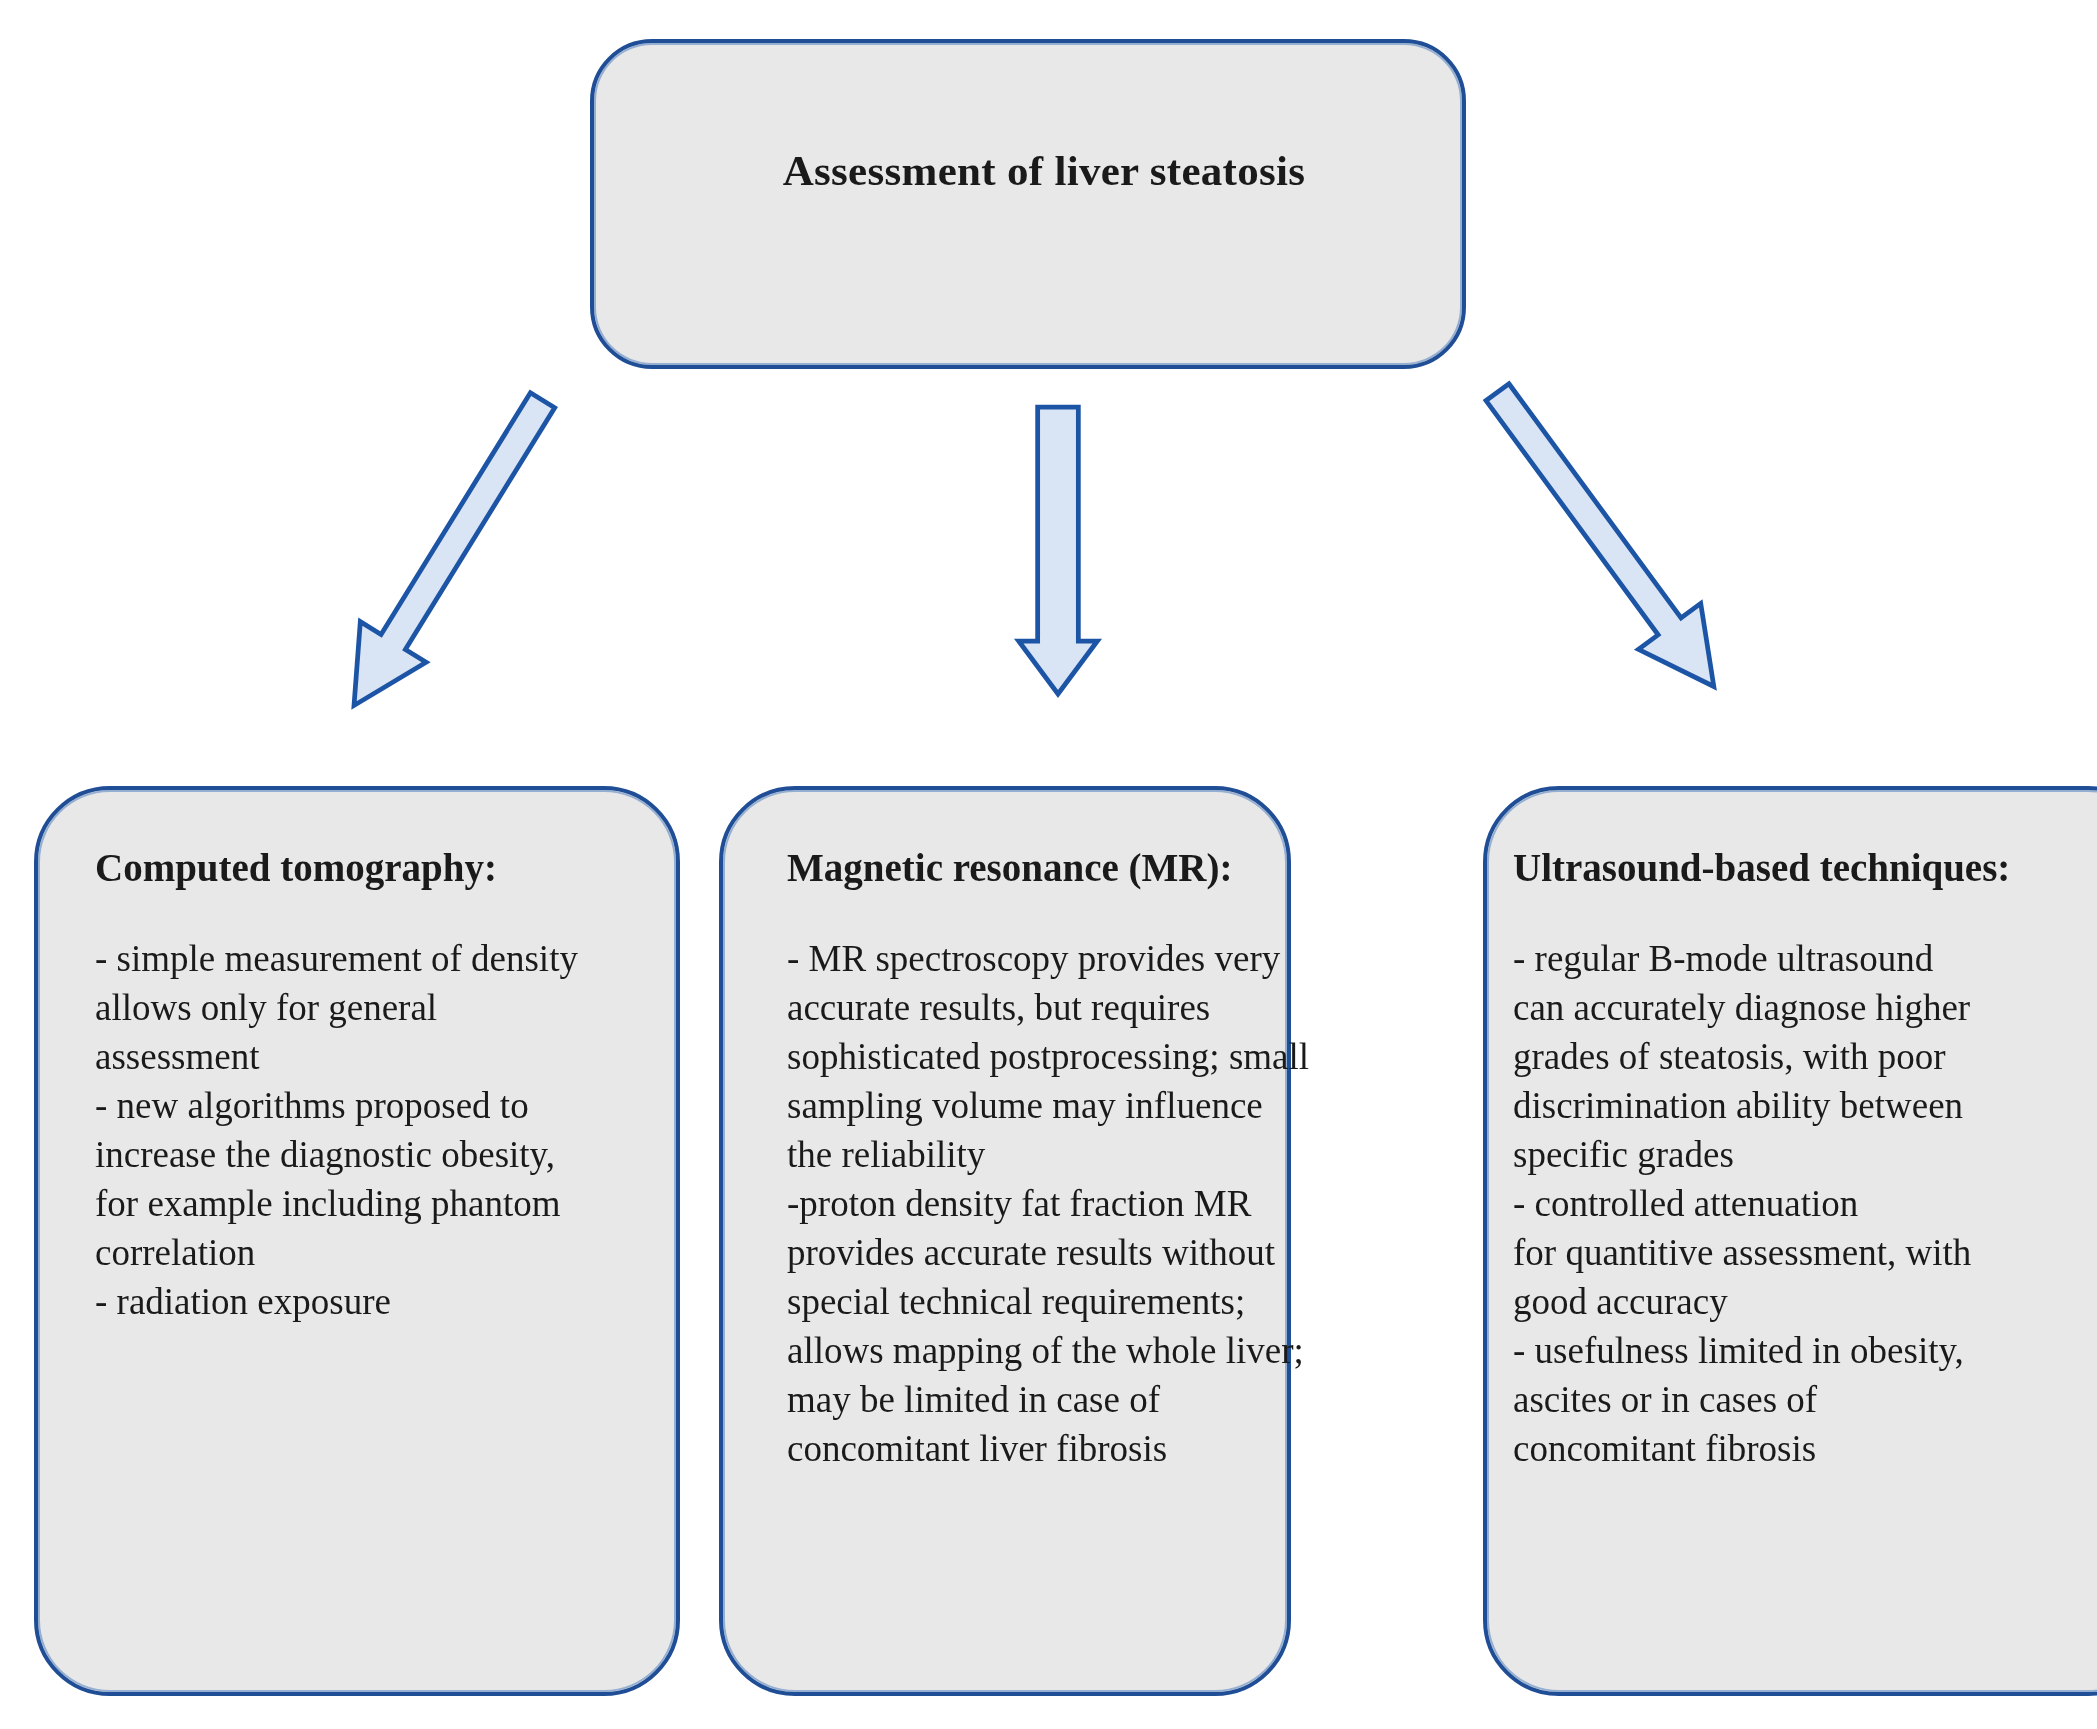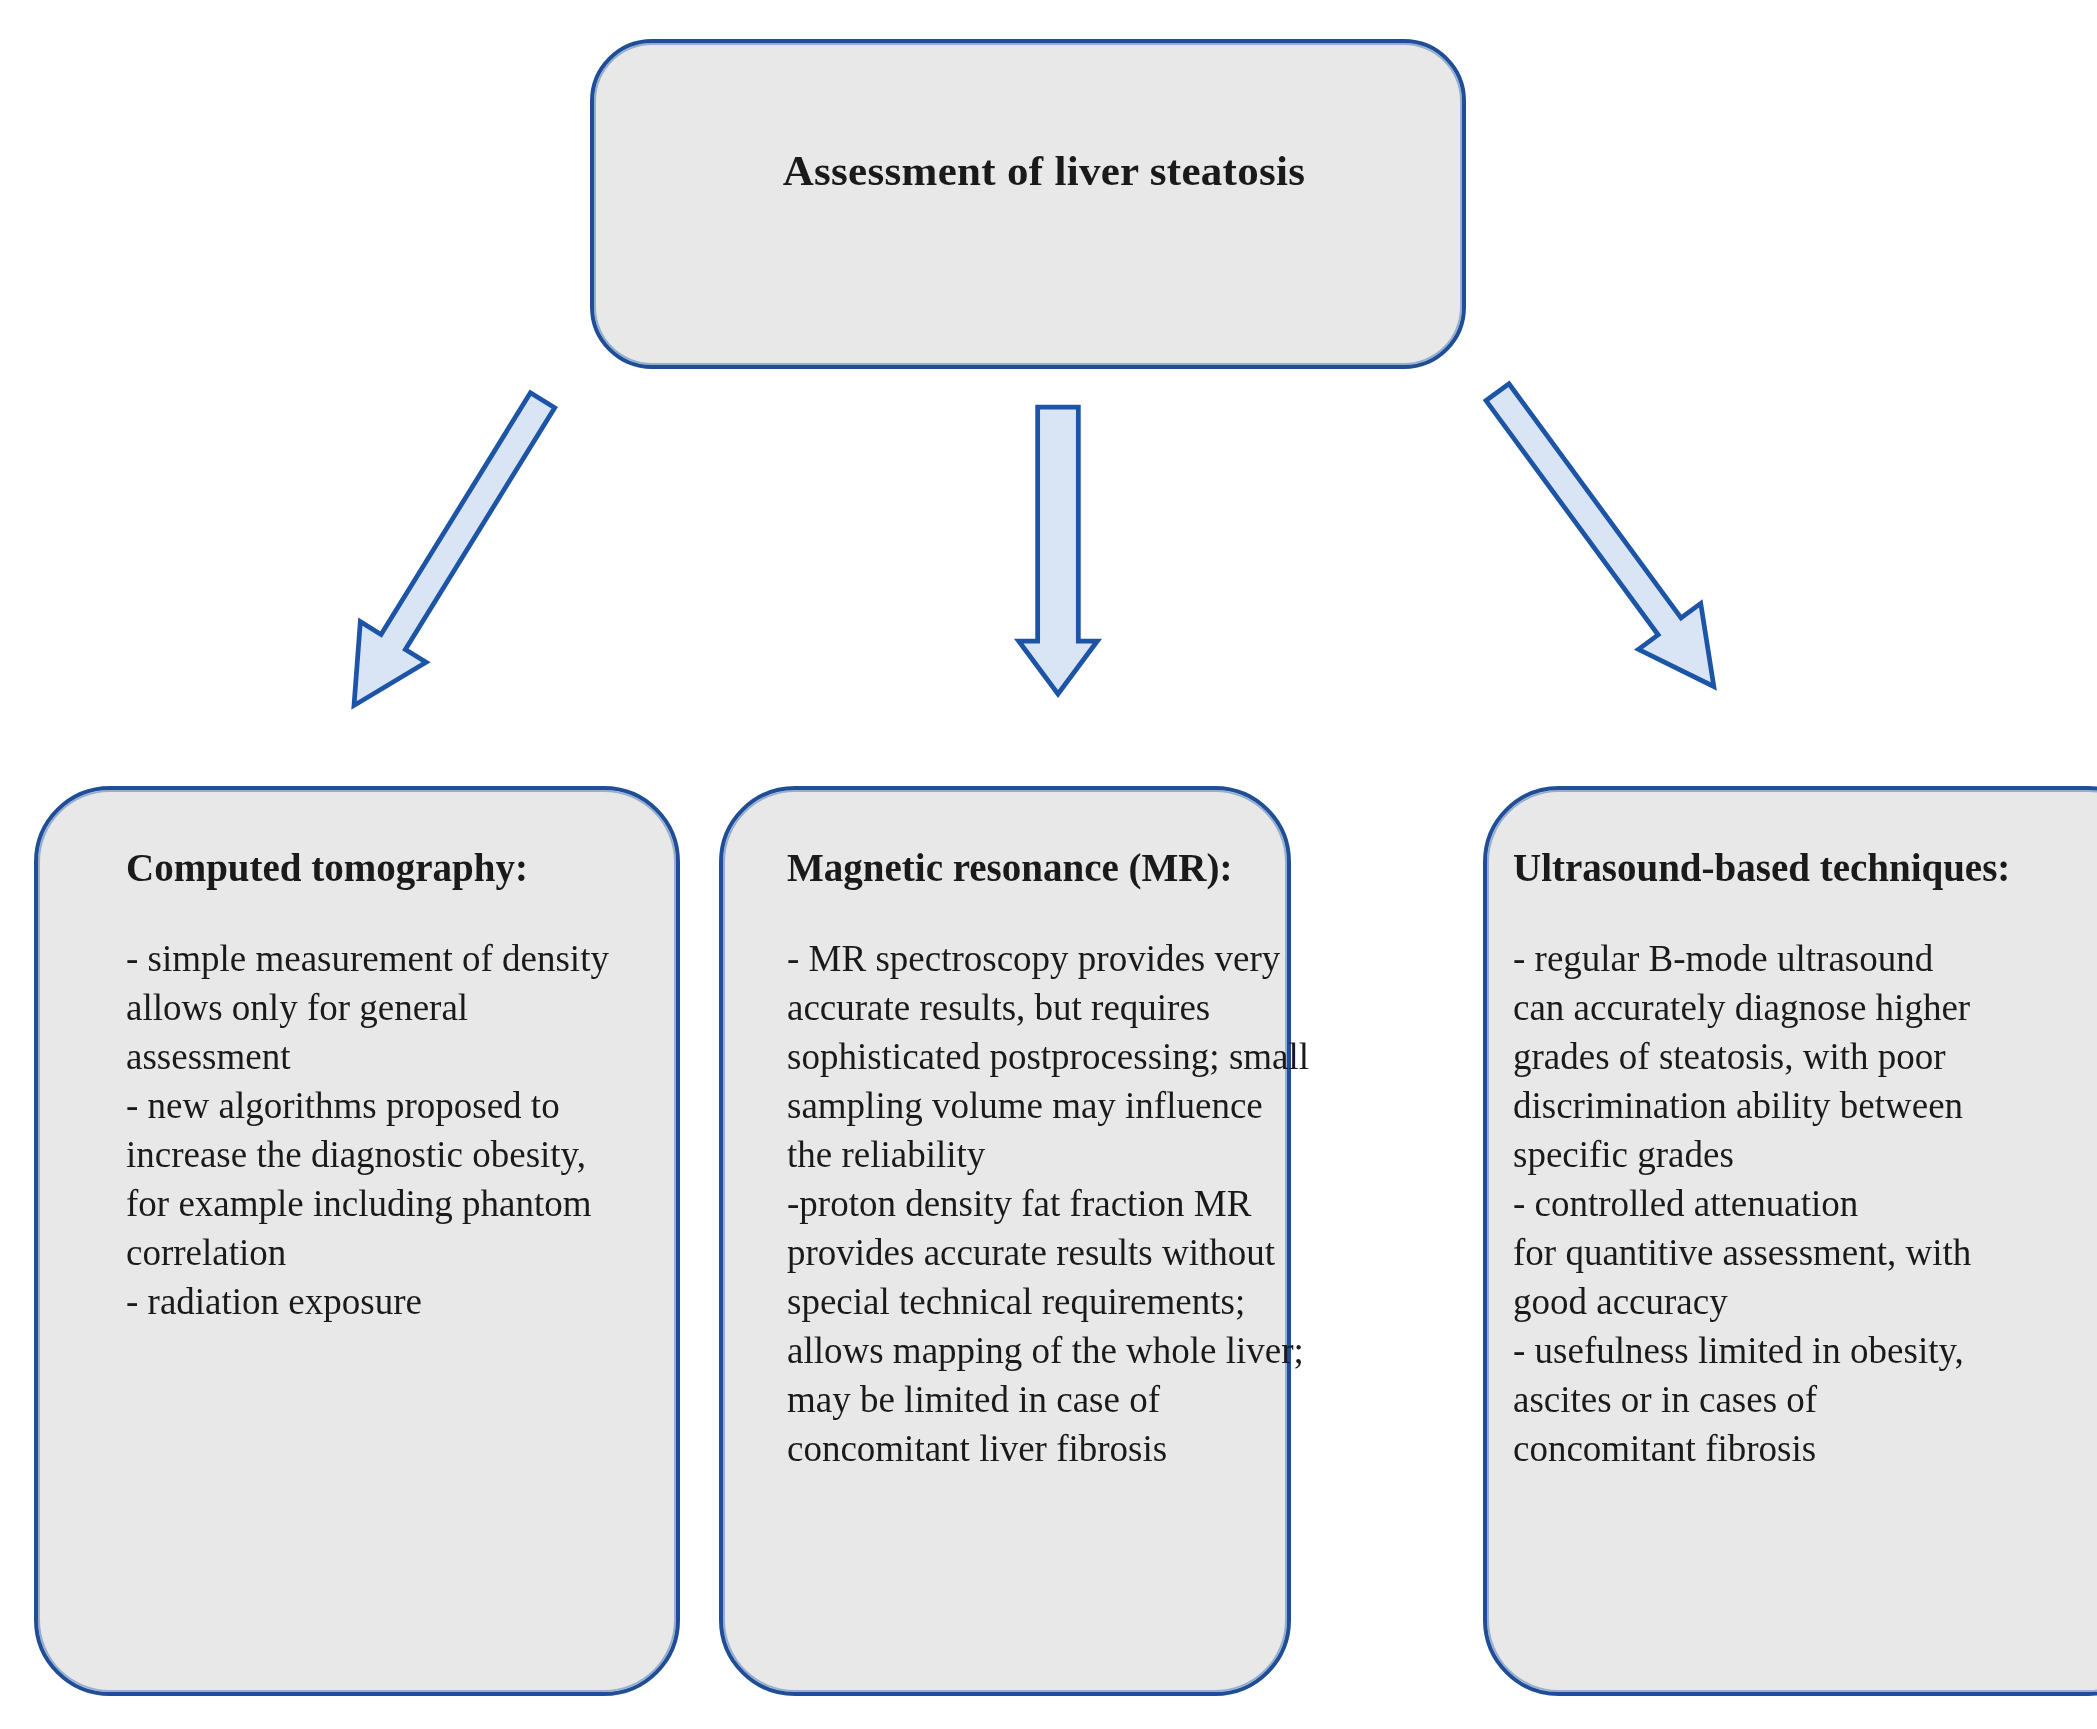"Computed tomography:" .box-ct .pad { padding-left: 88px -> 57px }
